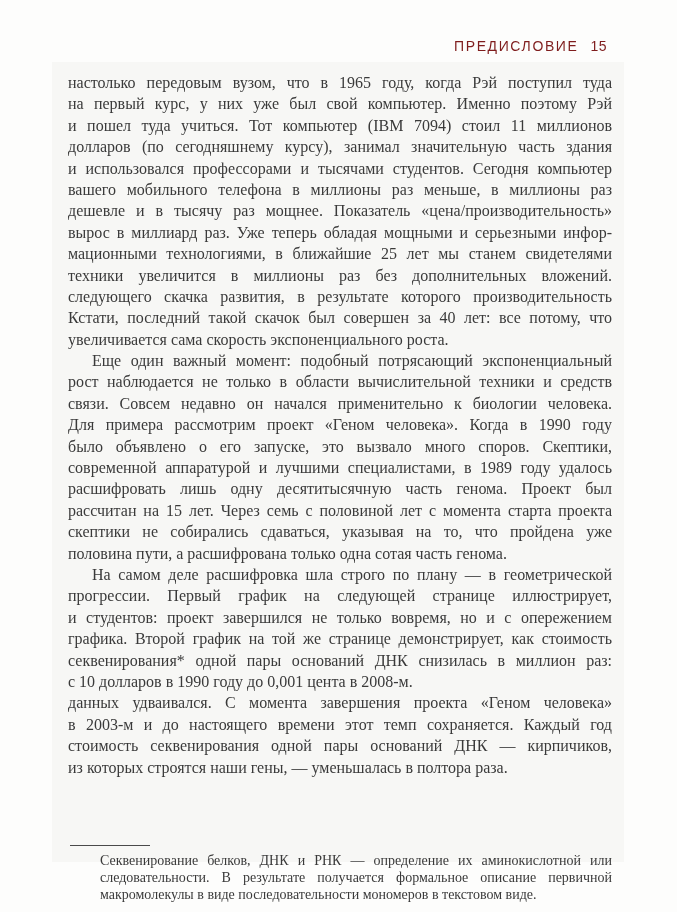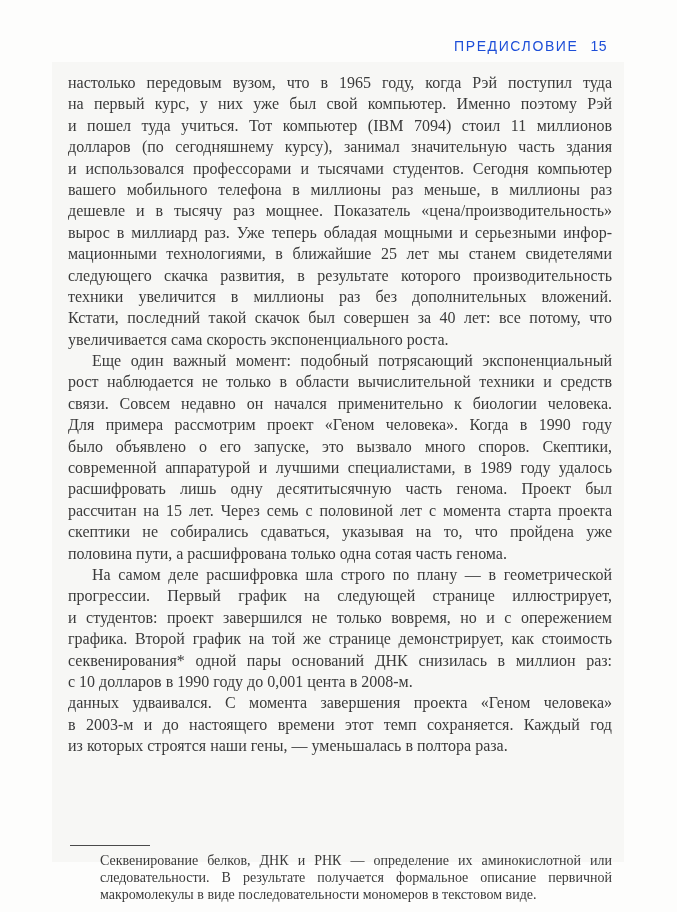"ПРЕДИСЛОВИЕ 15" .running-header { color: #1d4ed8 -> #7f1d1d }
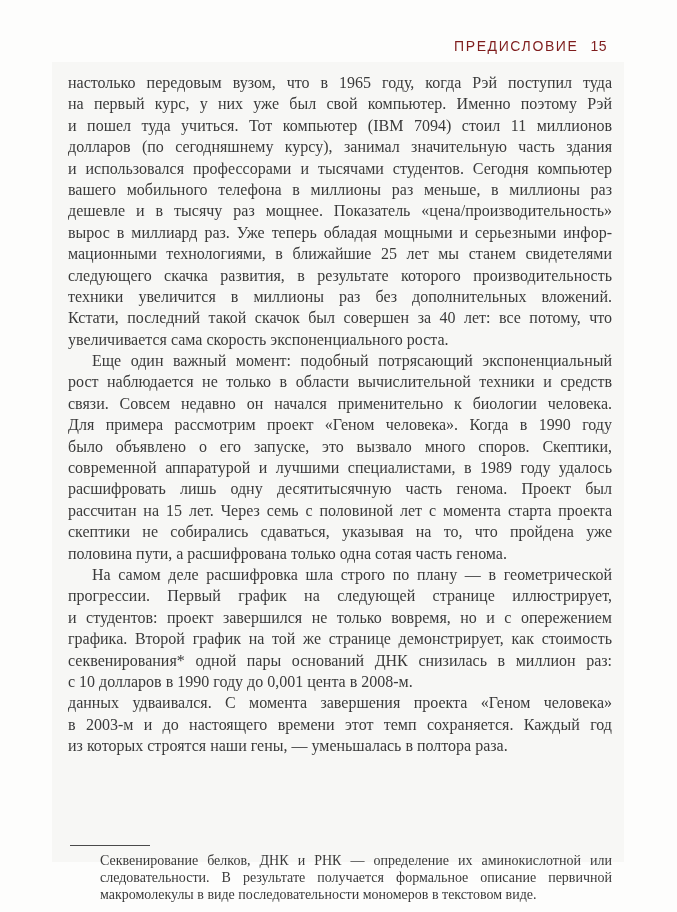"следующего скачка развития, в результате" div.line { order: before "техники увеличится в миллионы раз" -> after "техники увеличится в миллионы раз" }
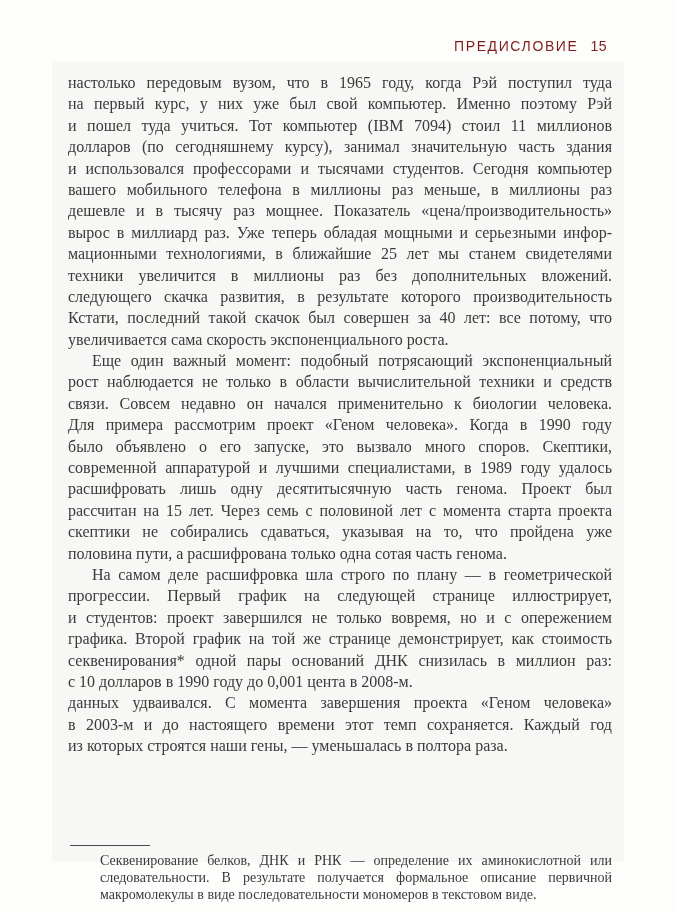"стоимость секвенирования одной пары" div.line { html: none -> <div>стоимость секвенирования одной пары оснований ДНК — кирпичиков,</div> }
